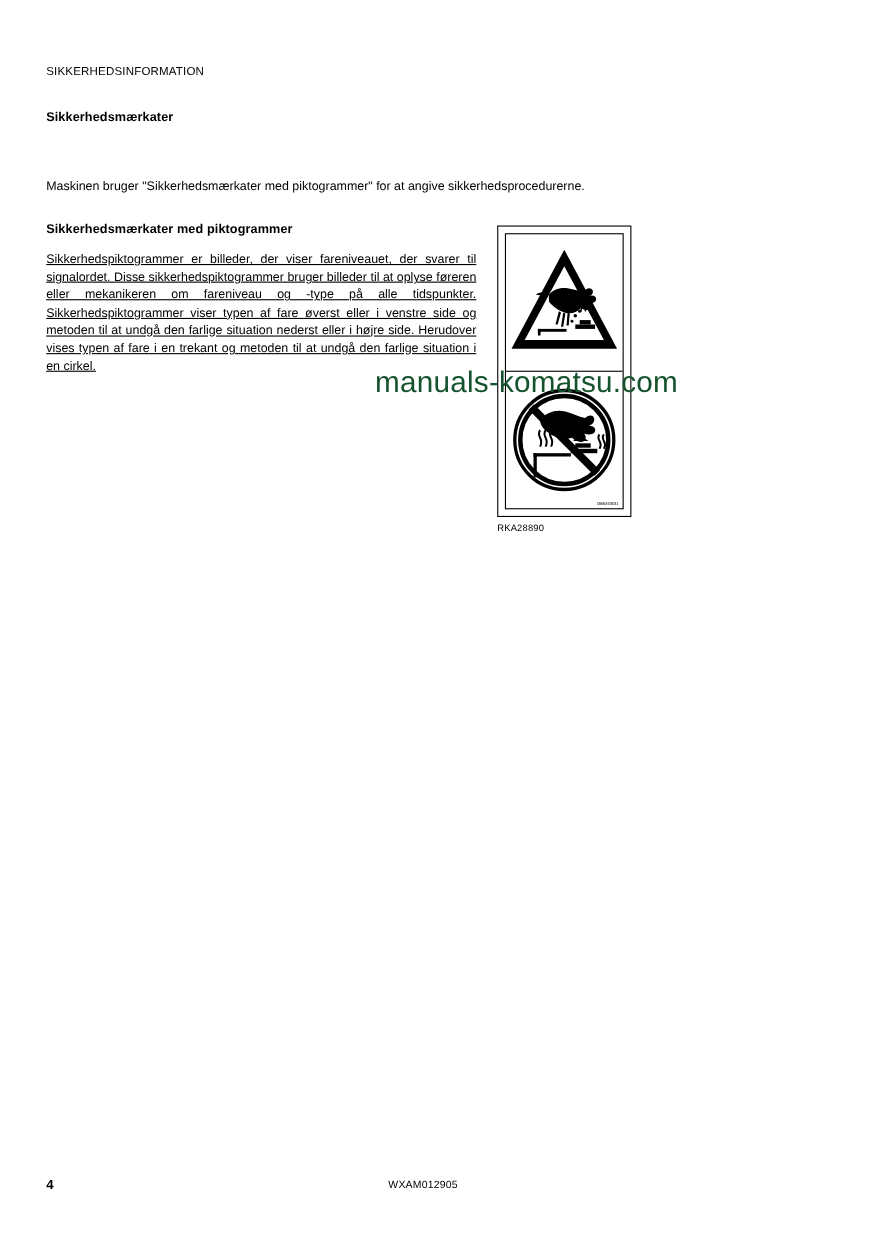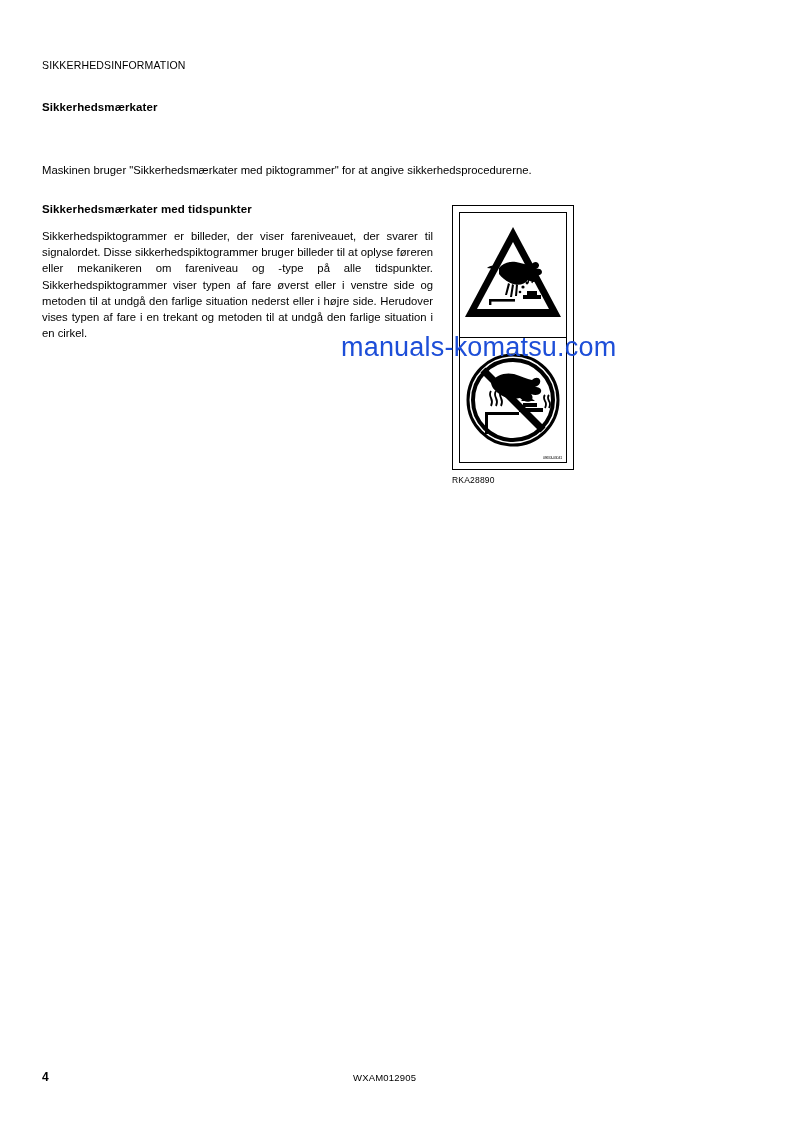"Sikkerhedsmærkater med tidspunkter" div.section-heading { text: tidspunkter -> piktogrammer }
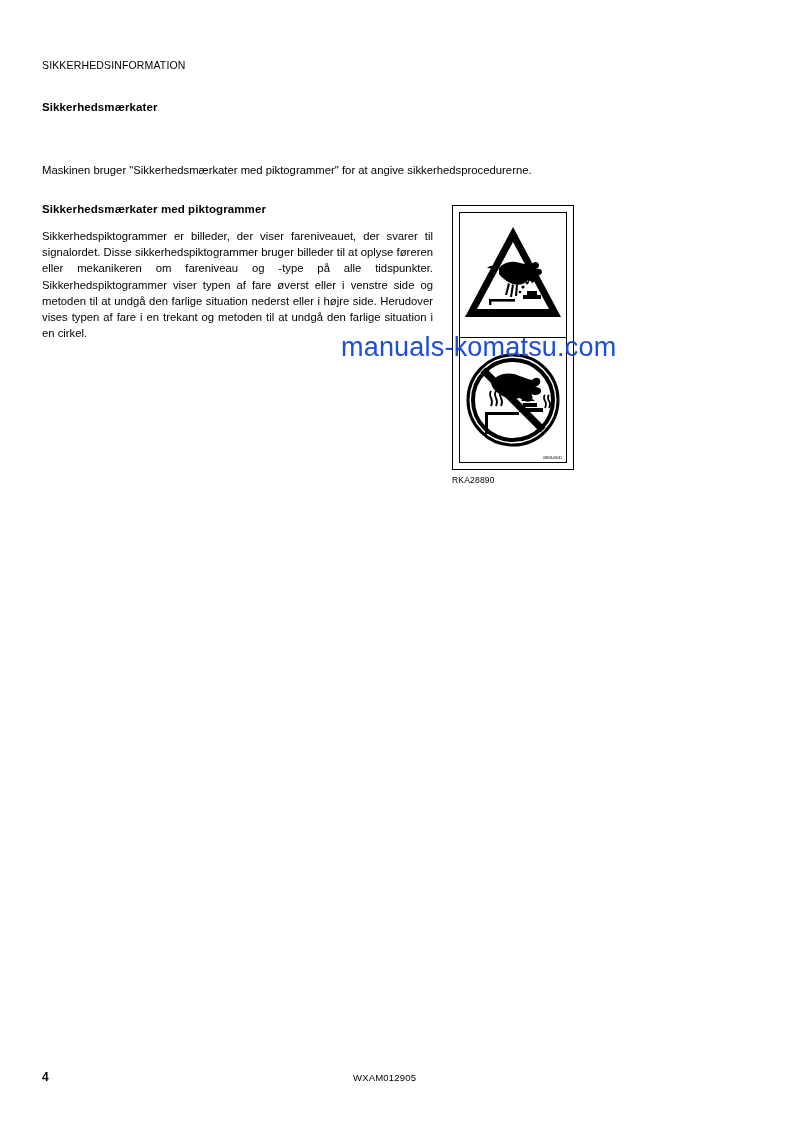"Sikkerhedspiktogrammer er billeder, der" .body-column { text-decoration: none -> underline }
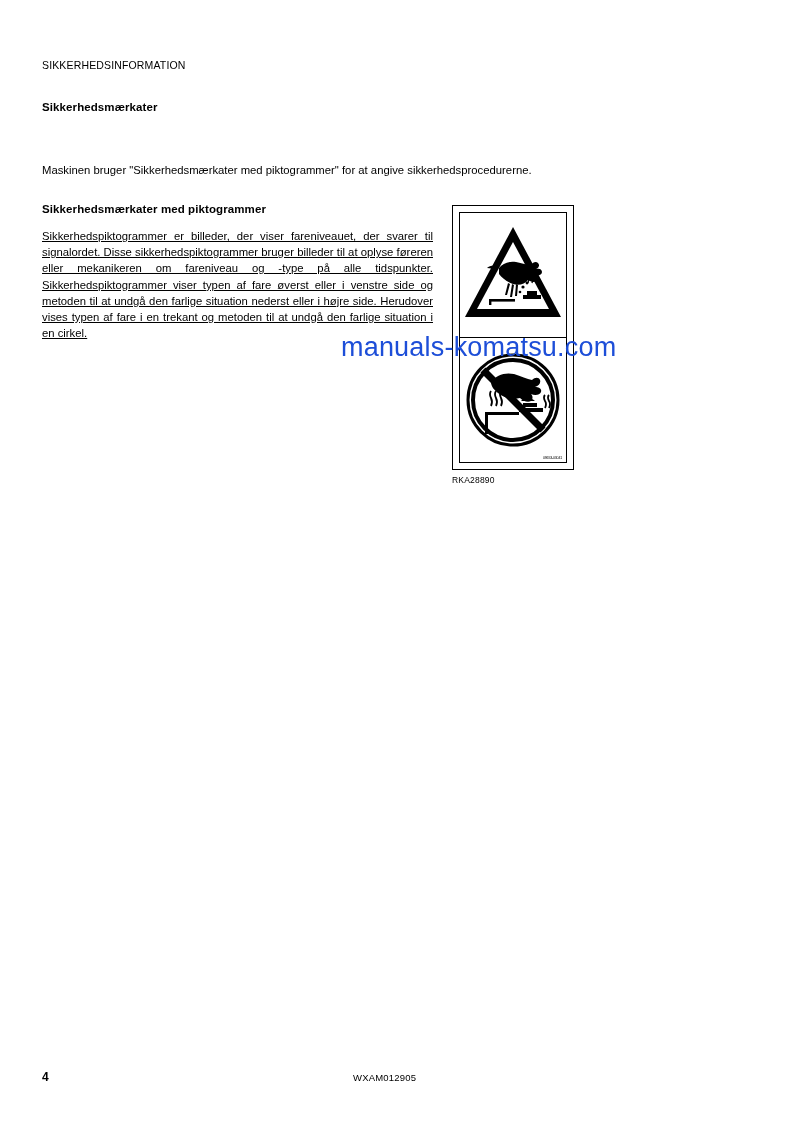"manuals-komatsu.com" .watermark { color: #1d4ed8 -> #14532d }
